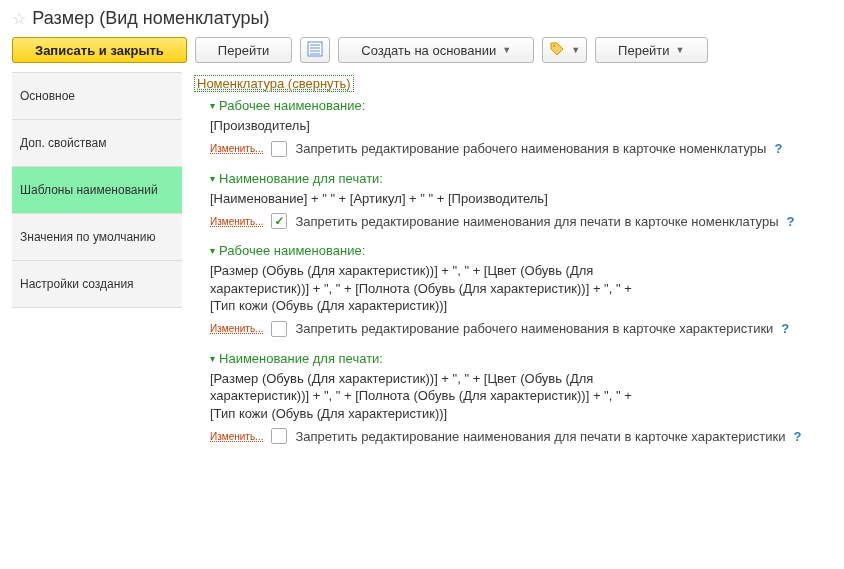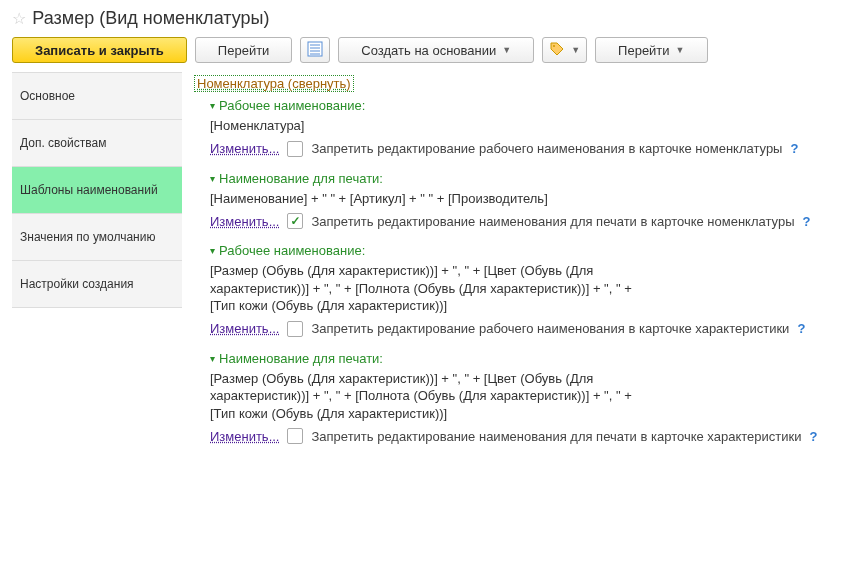"[Номенклатура]" div.formula { text: Номенклатура -> Производитель }
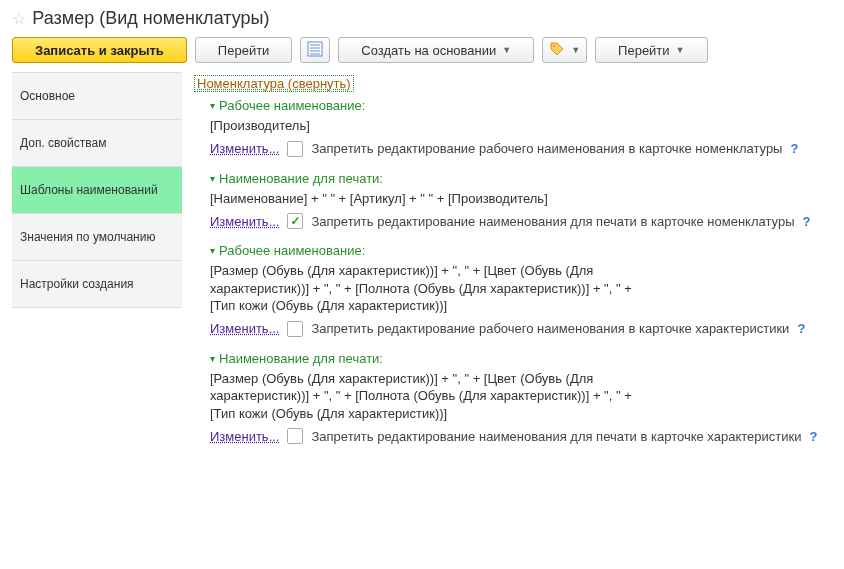"Изменить..." .link { color: #4c1d95 -> #c2410c; font-size: 13px -> 10px }
